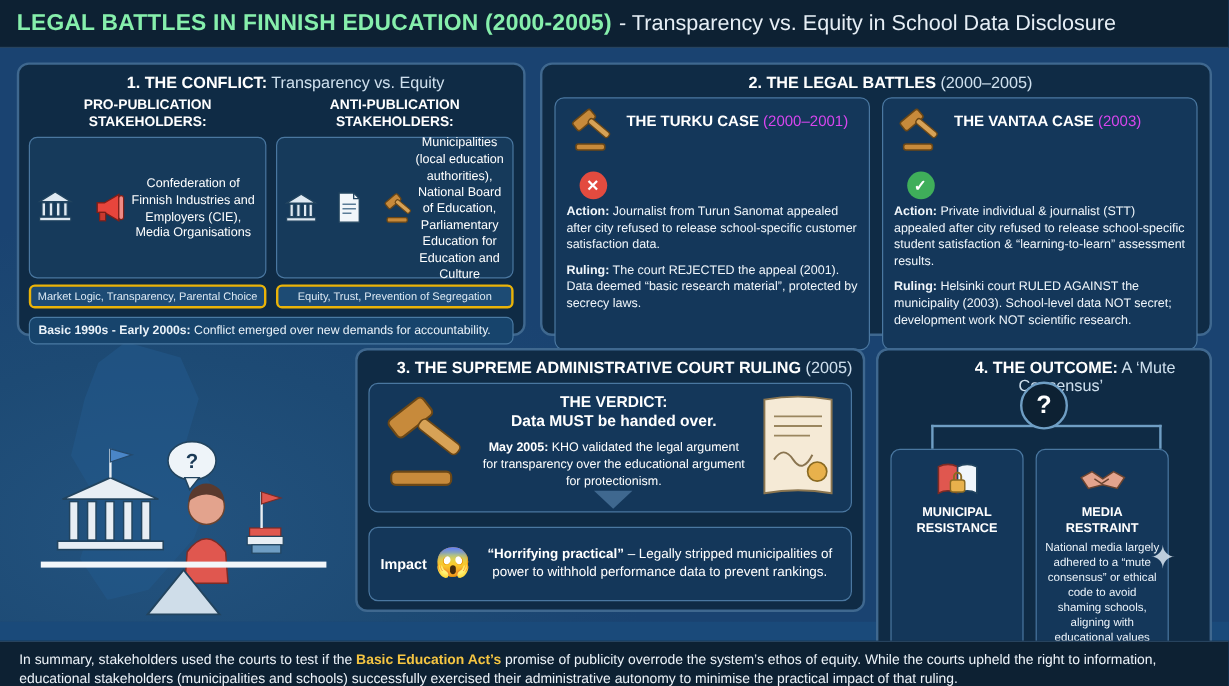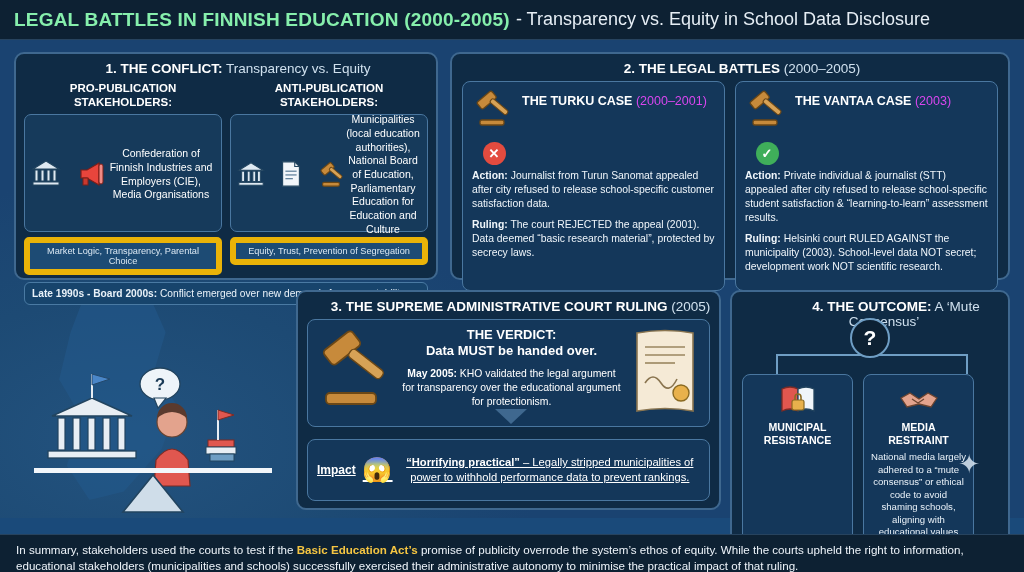"Market Logic, Transparency, Parental" .p1-tag { border: 6px solid #eab308 -> 2px solid #eab308 }
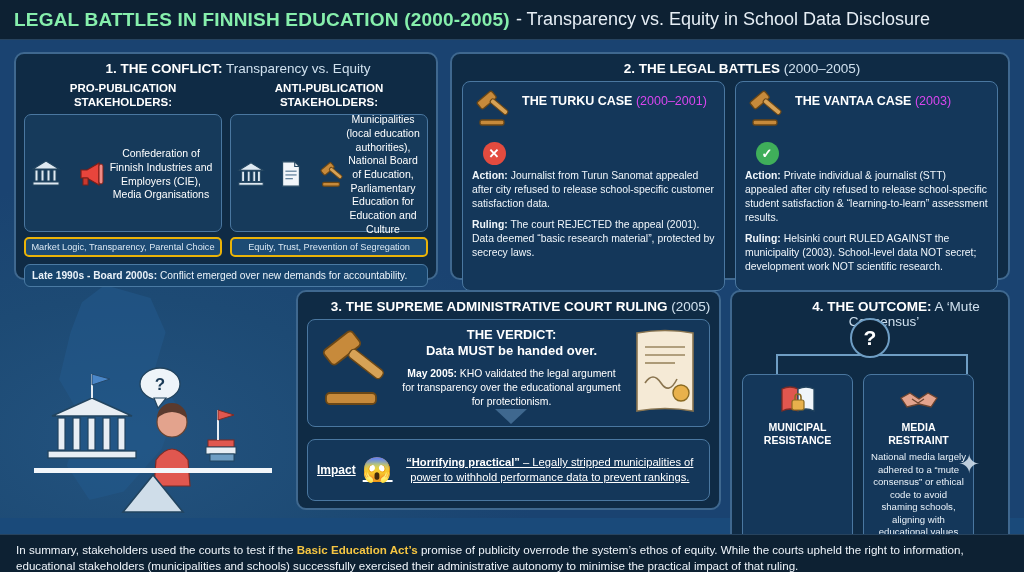"Late 1990s - Board 2000s:" b { text: Late 1990s - Board -> Basic 1990s - Early }
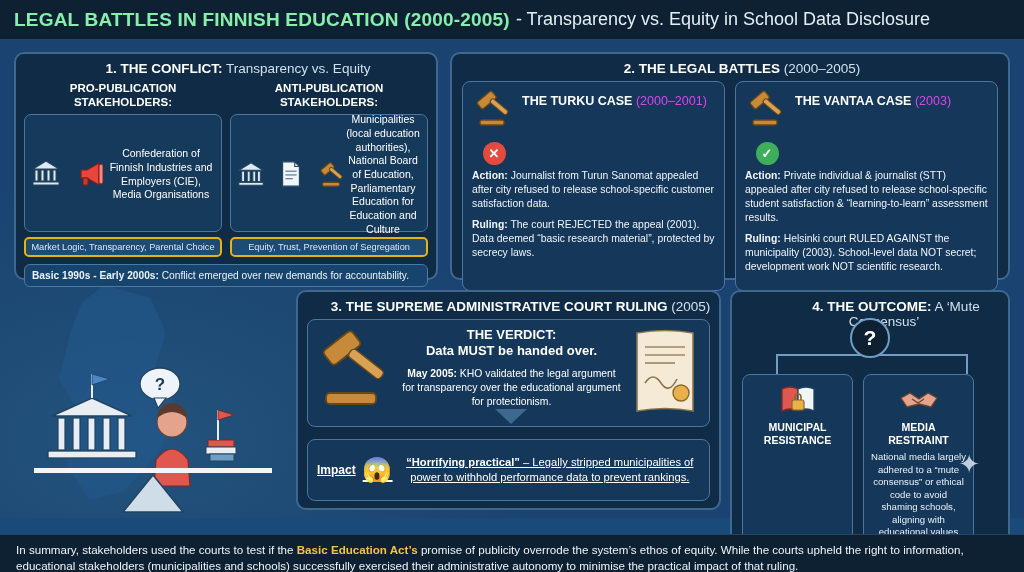"Impact" #p3-impact { text-decoration: underline -> none }
